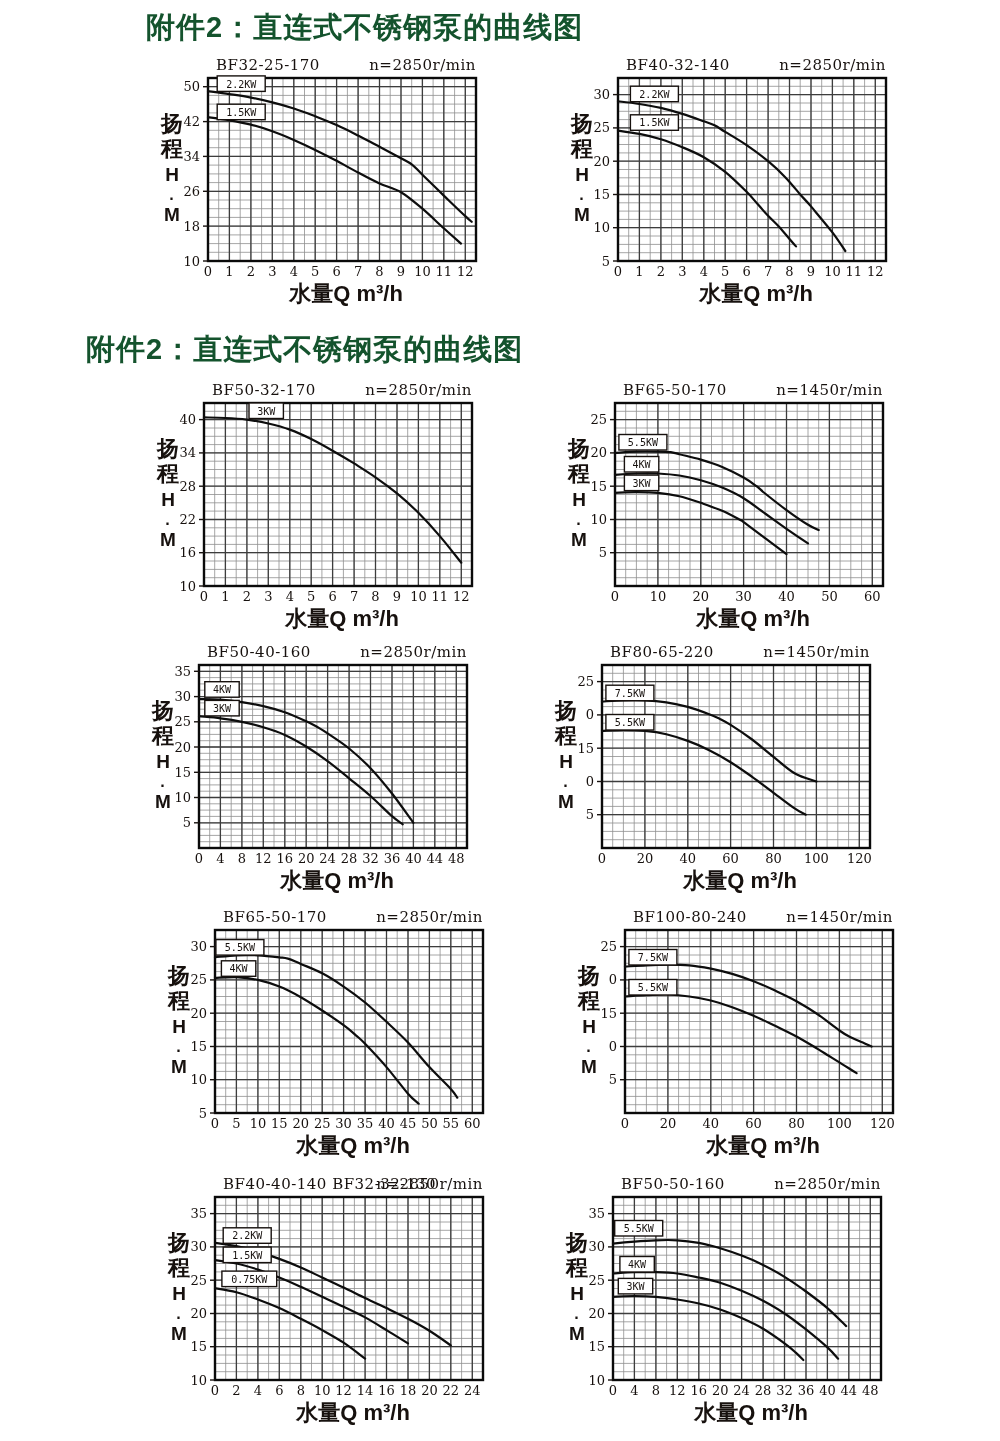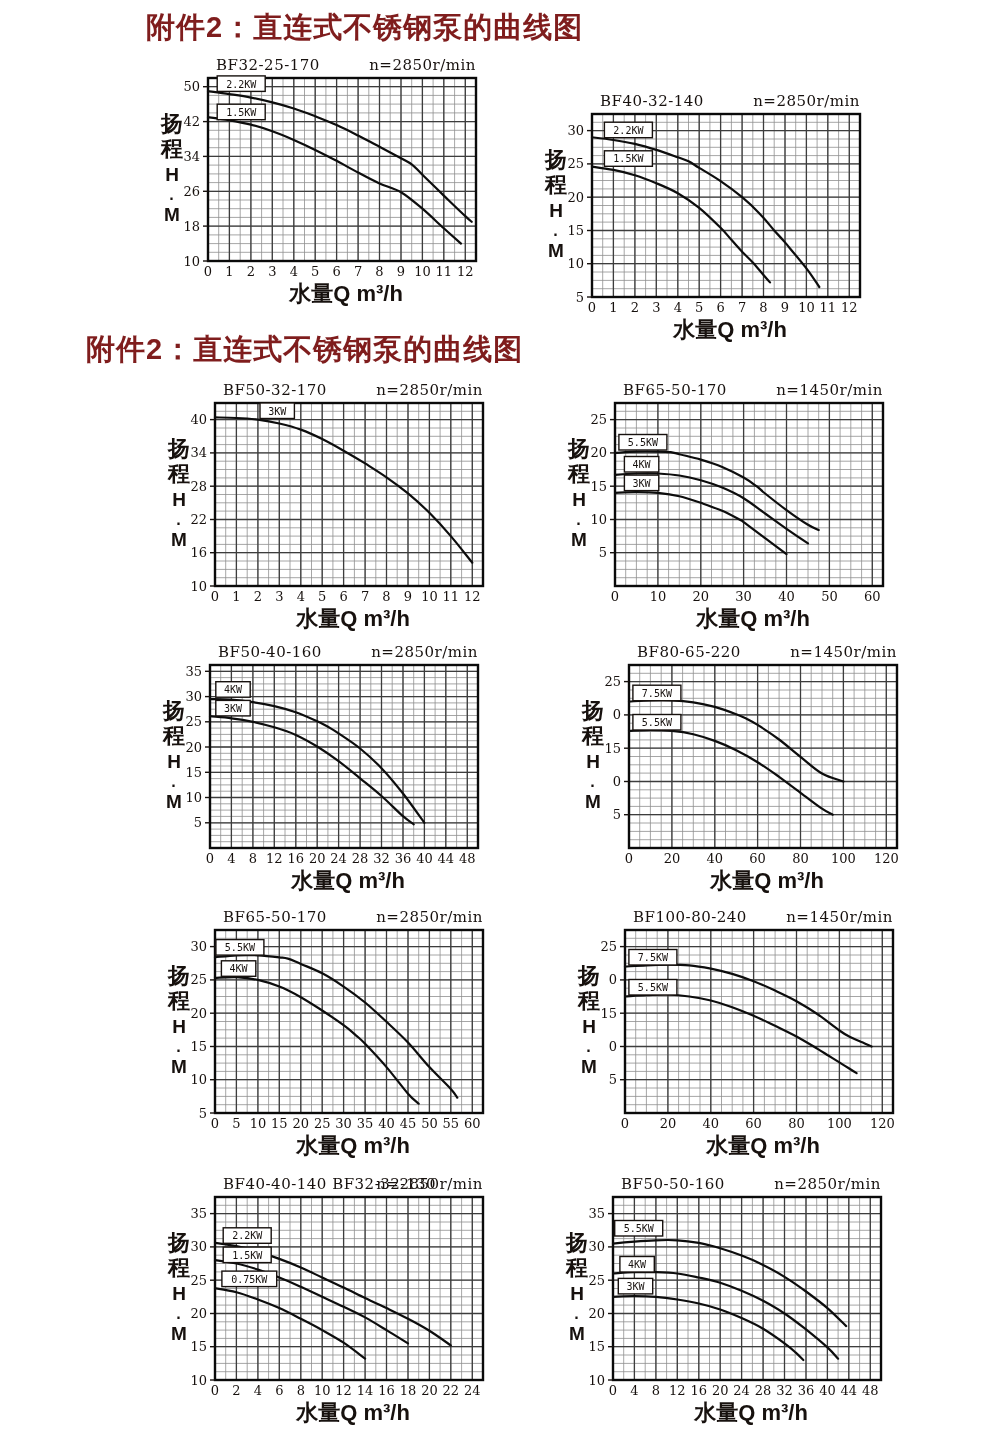"附件2：直连式不锈钢泵的曲线图" .page-title { color: #7f1d1d -> #14532d }
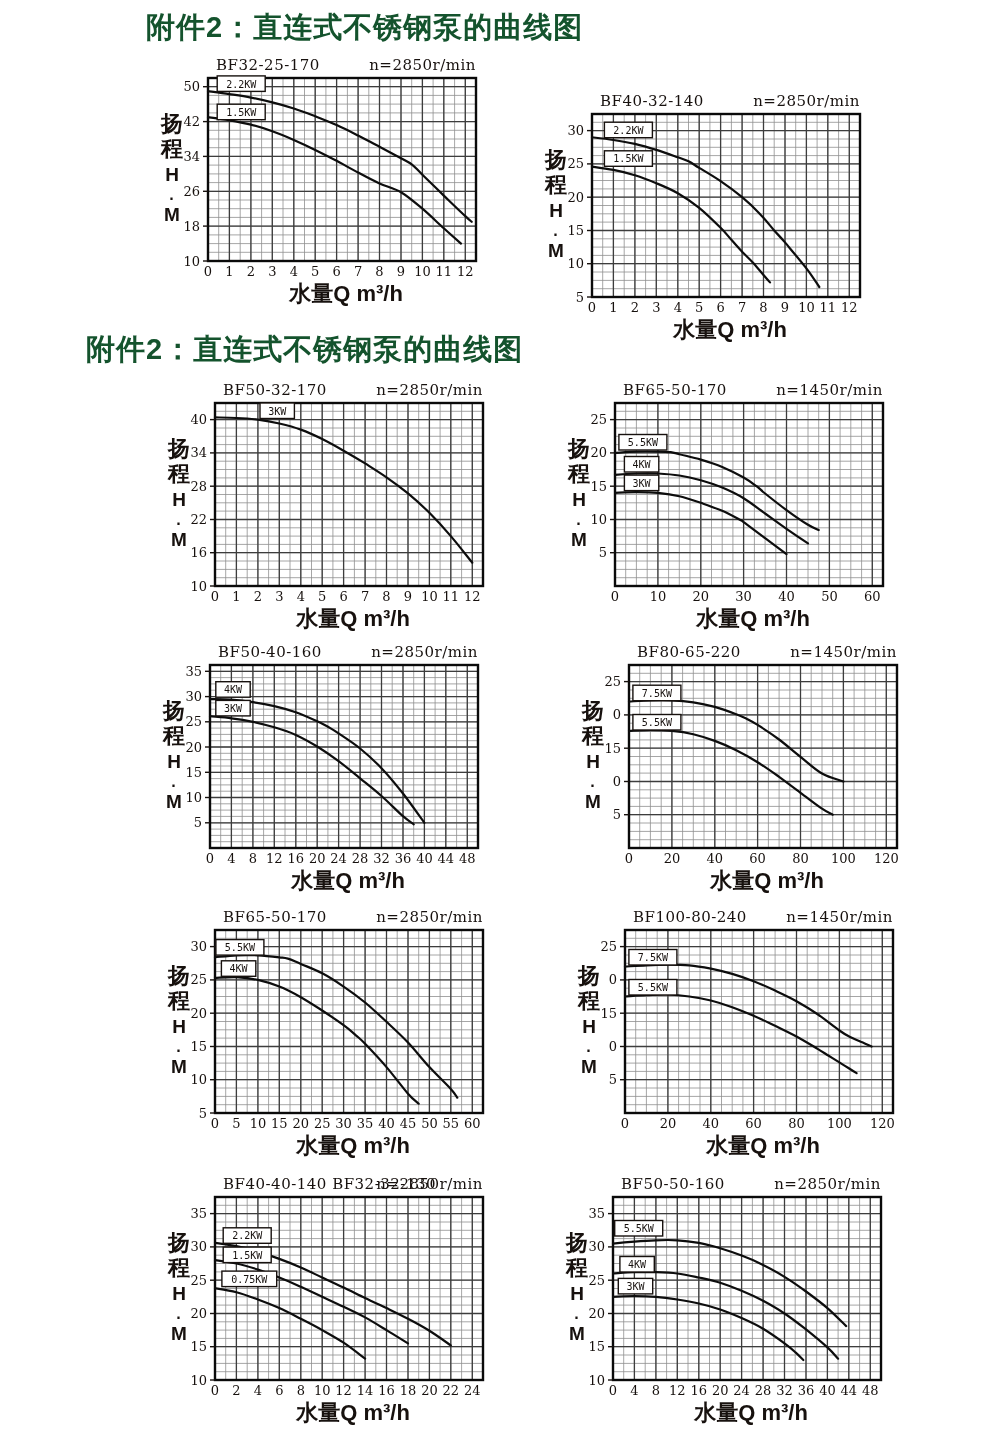"BF40-32-140" .c1 { left: 534px -> 560px; margin-top: 36px -> none }
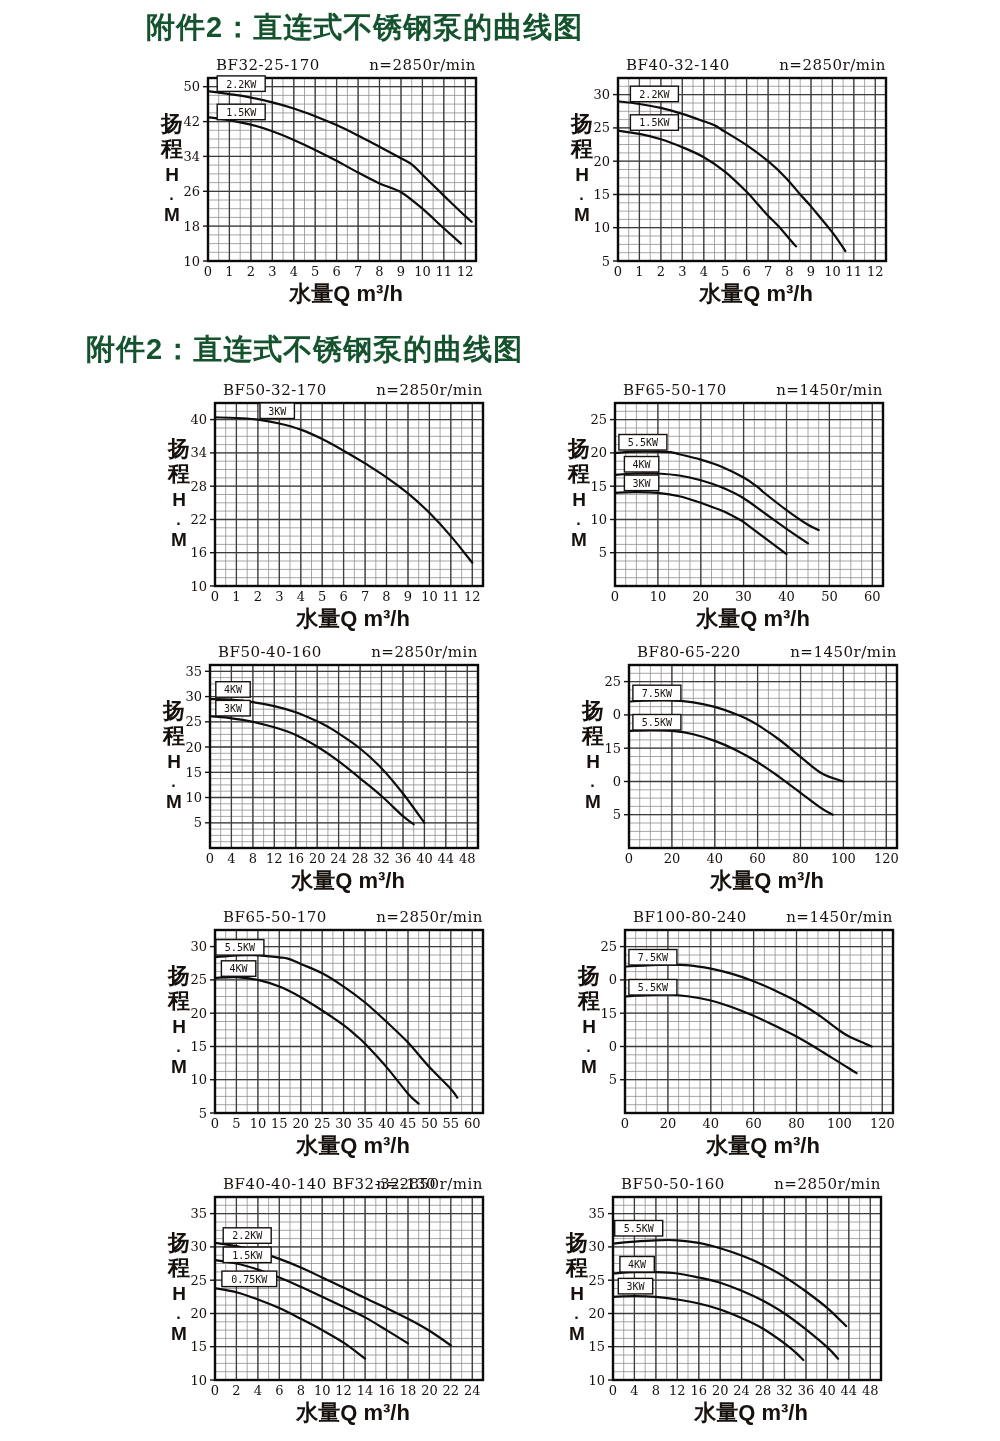"BF50-32-170" .c2 { left: 157px -> 146px }
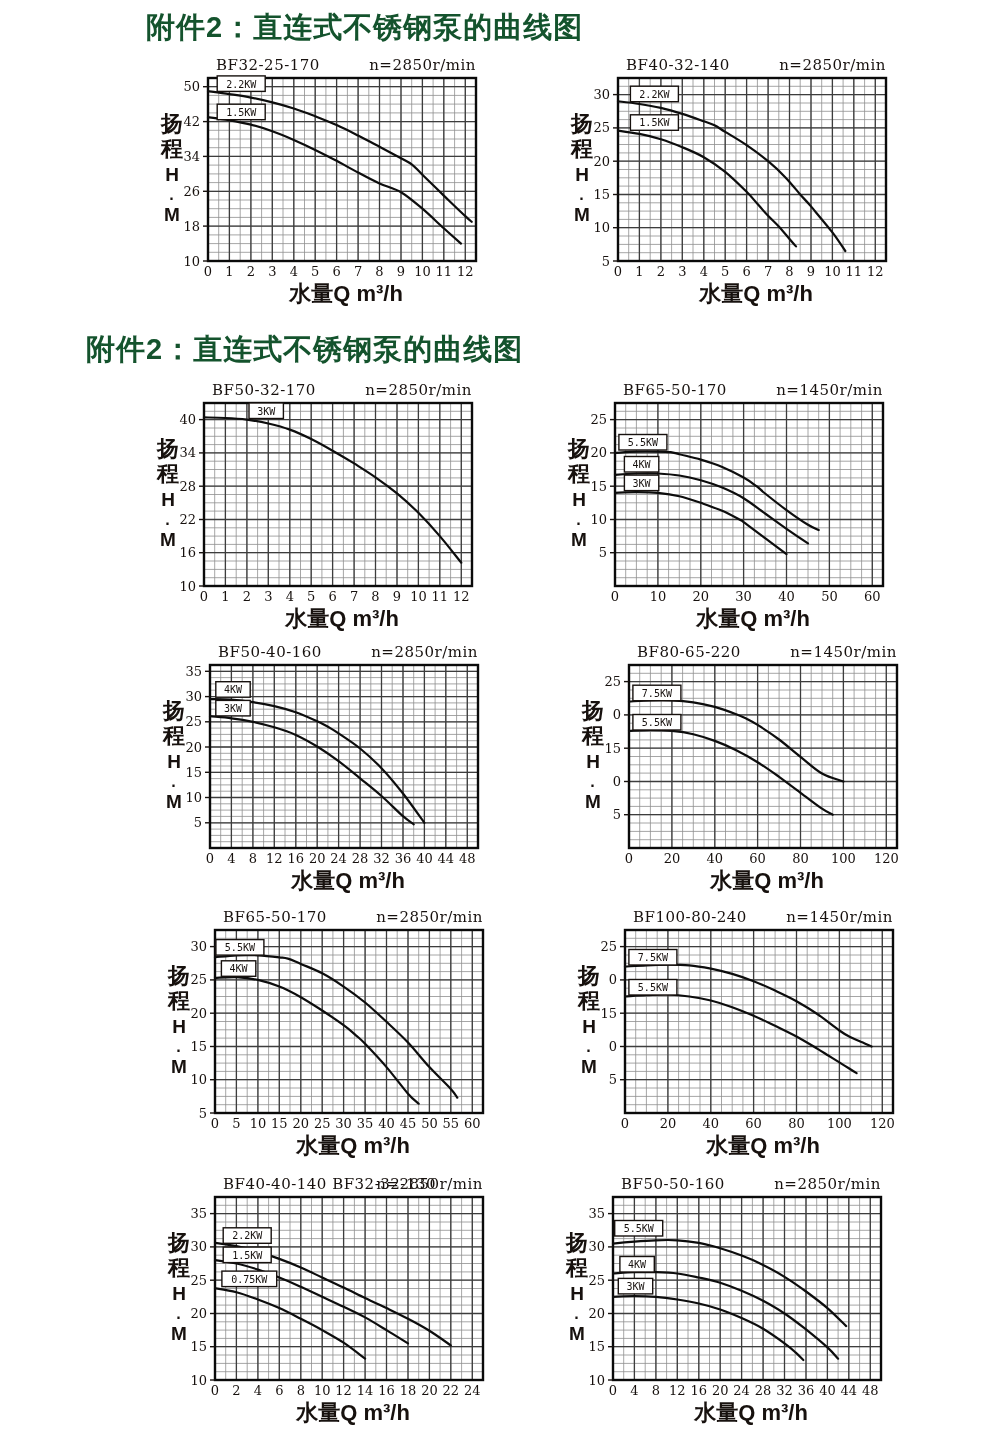"BF50-40-160" .c4 { left: 152px -> 141px }
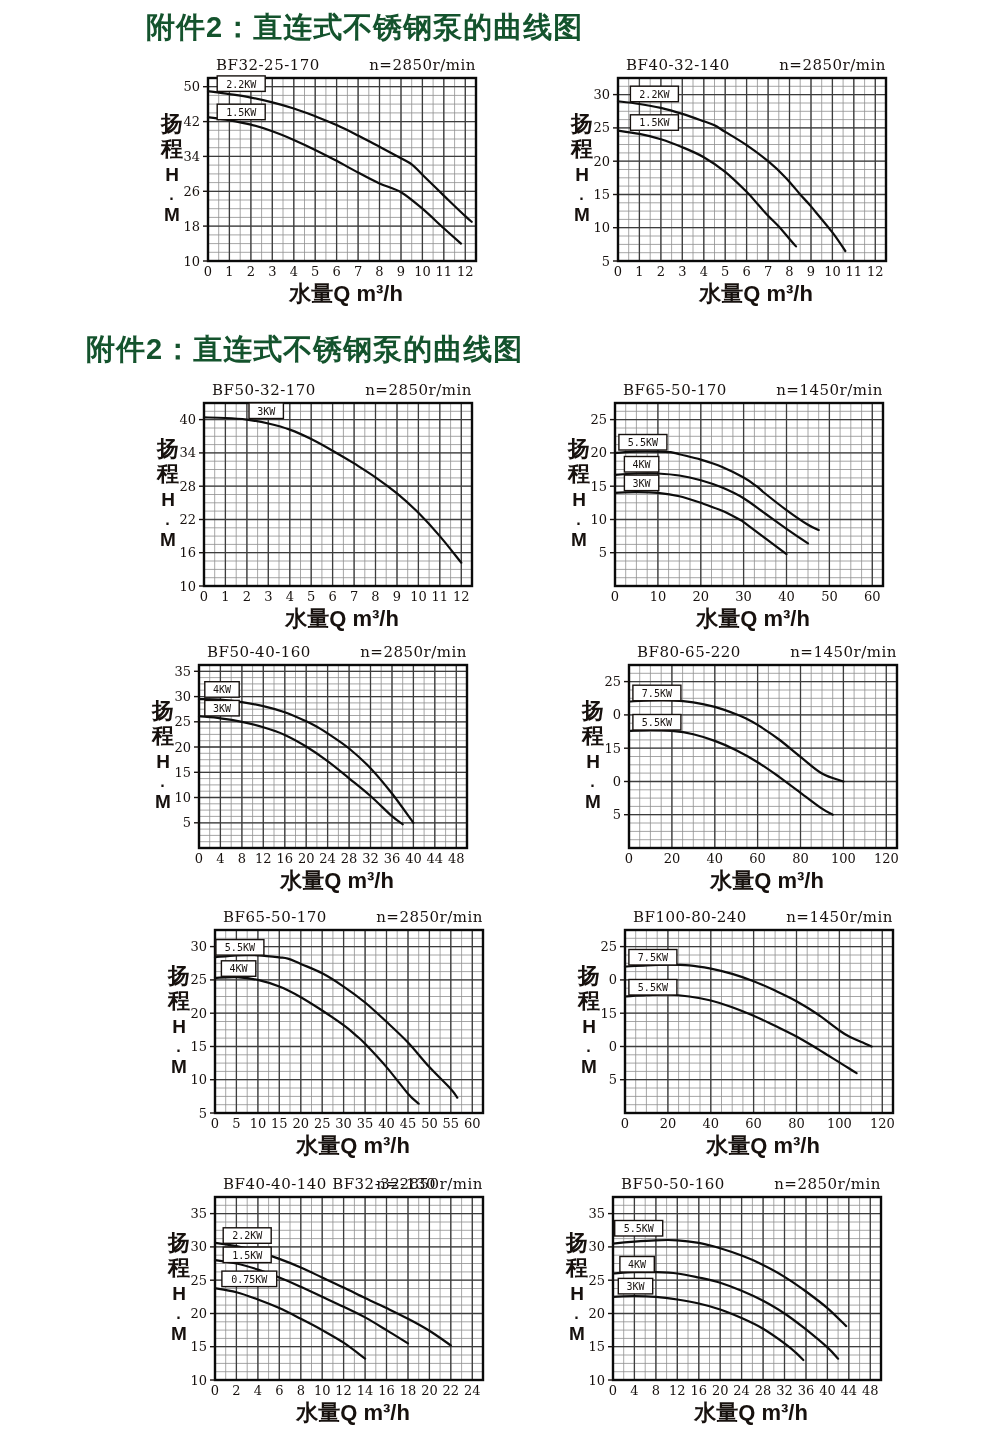"BF80-65-220" .c5 { left: 571px -> 544px }
